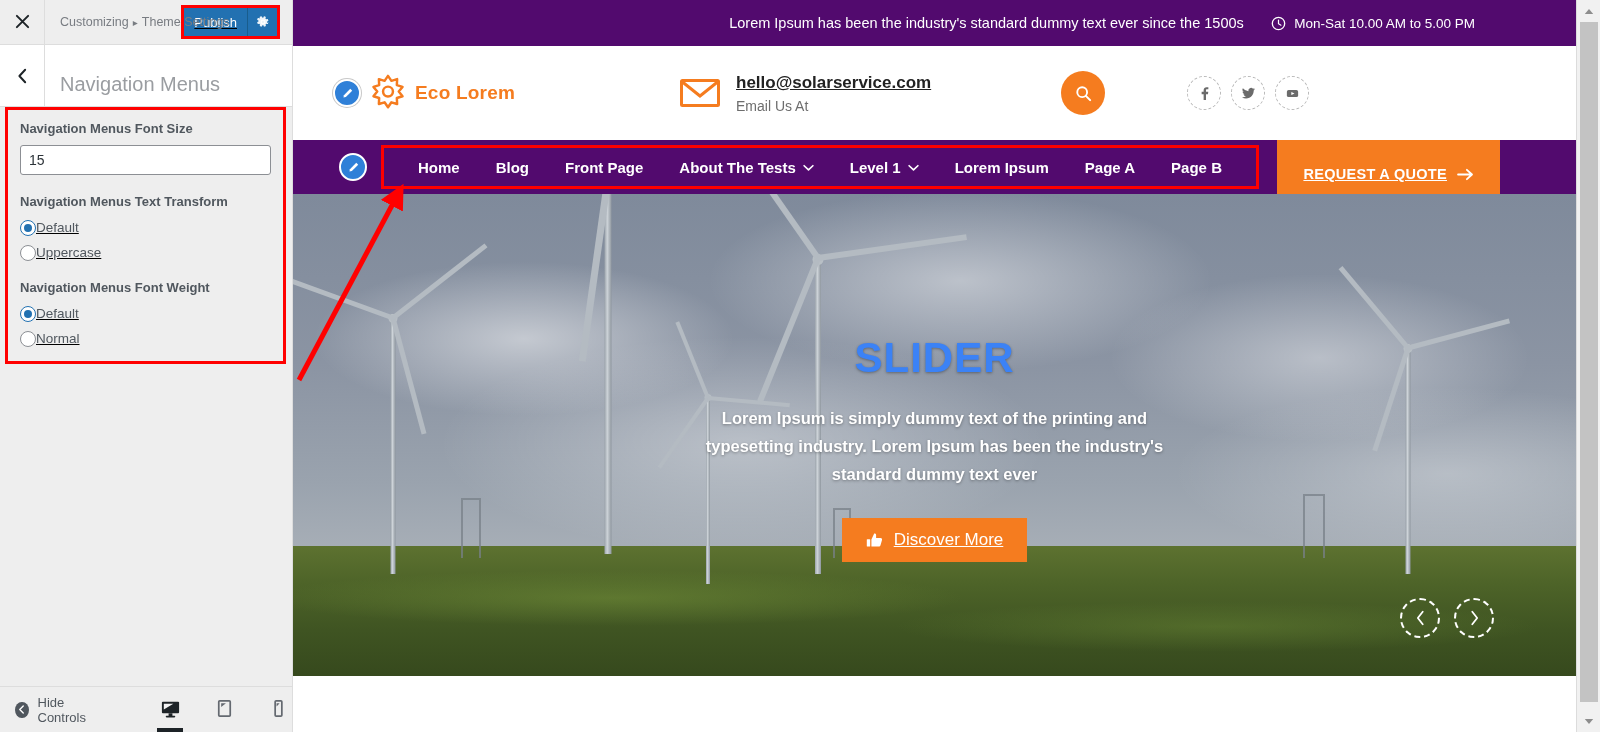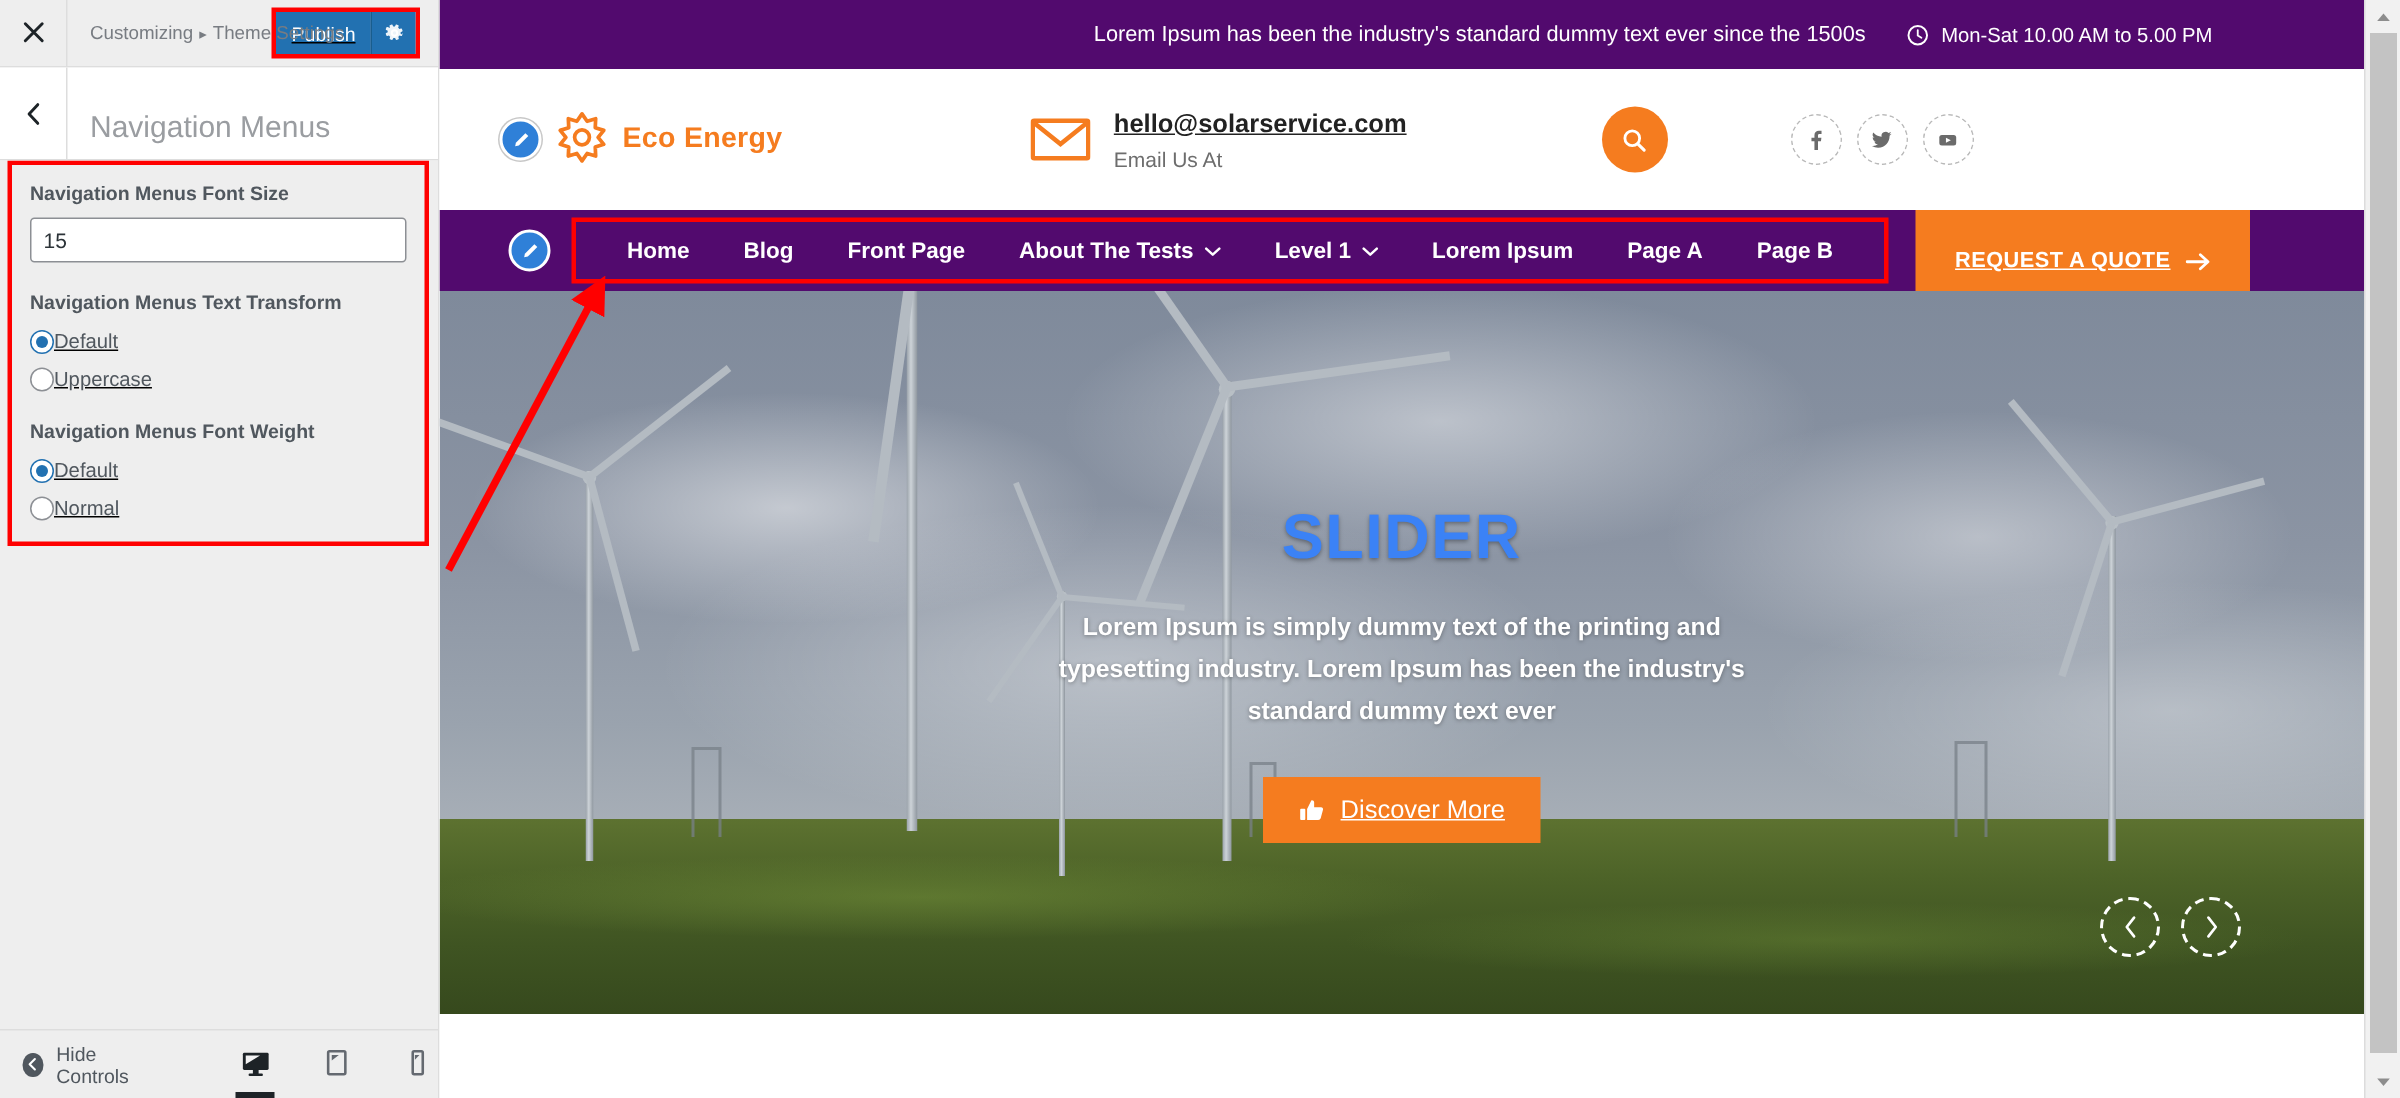"Eco Energy" div.logo-text { text: Energy -> Lorem }
